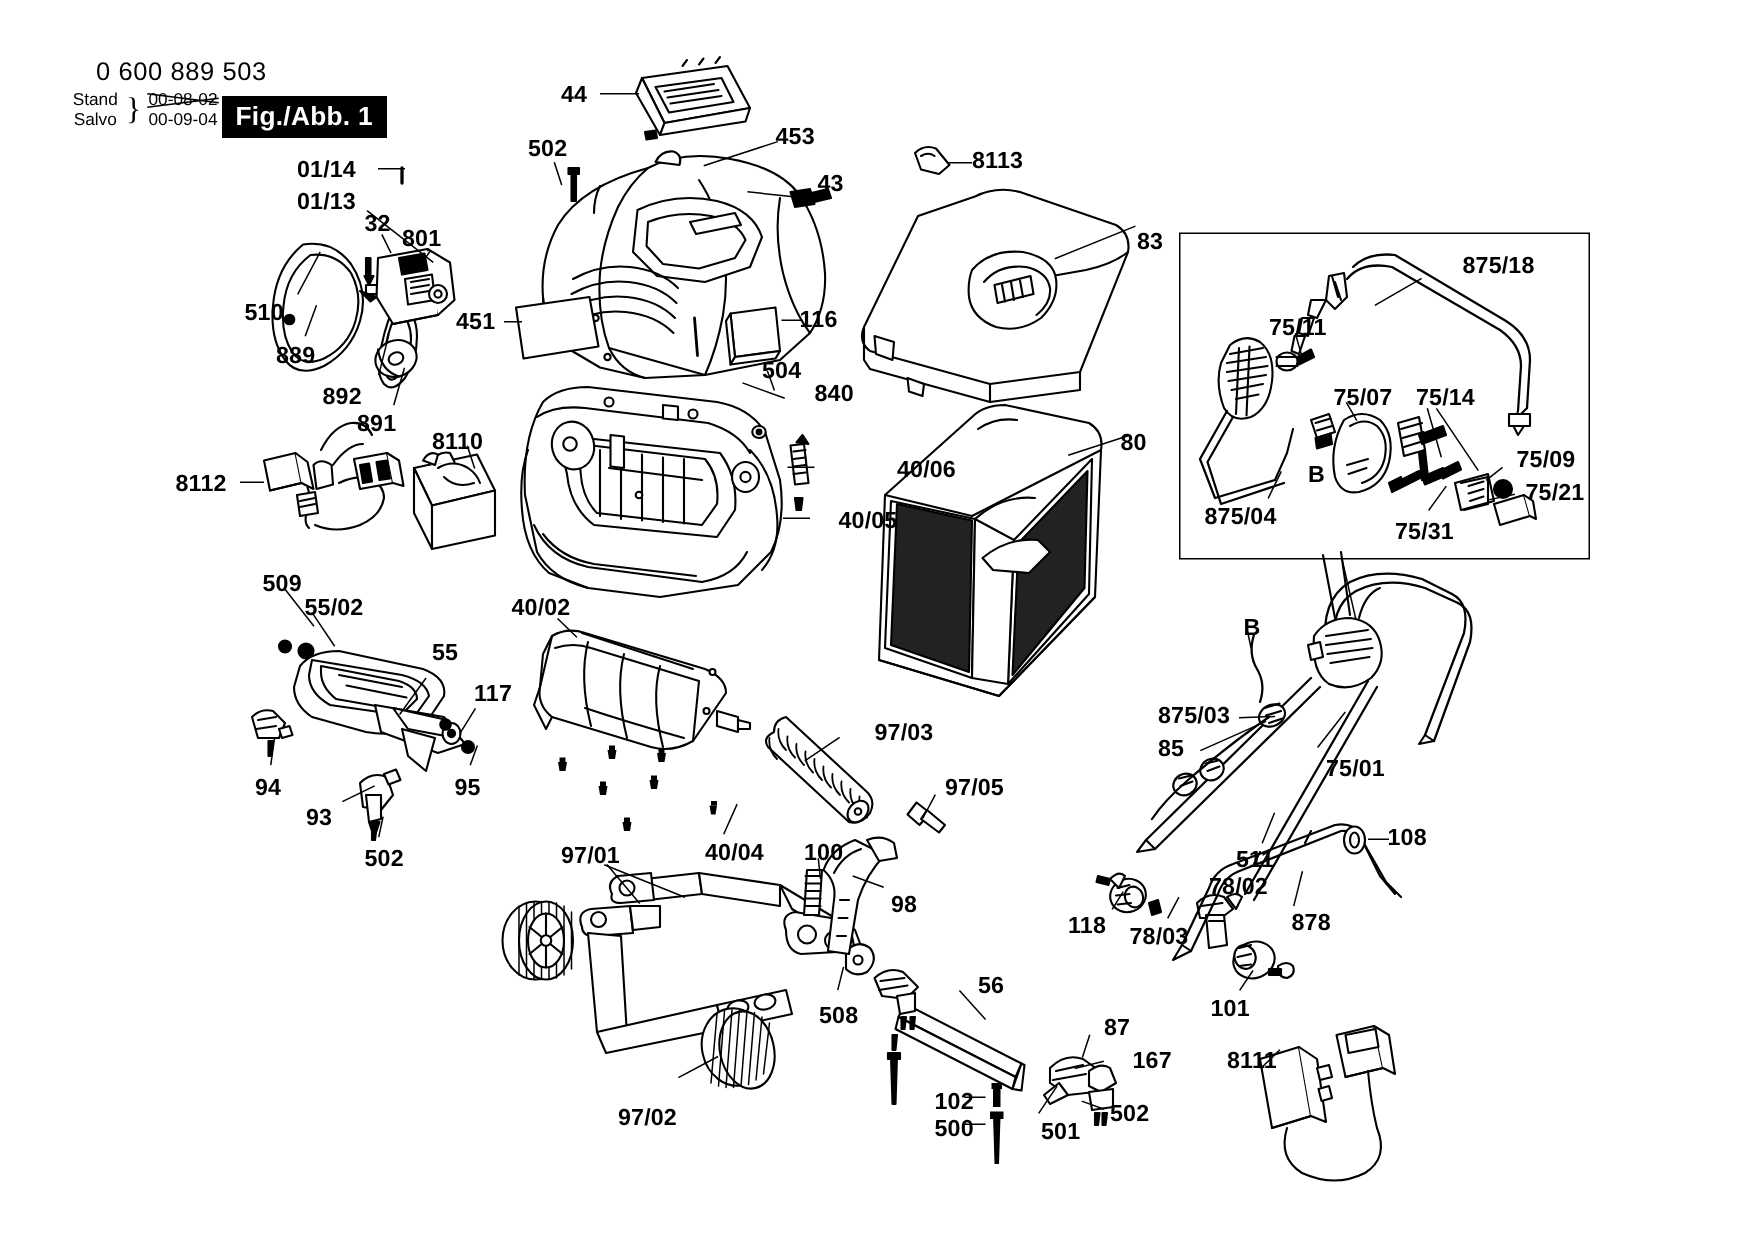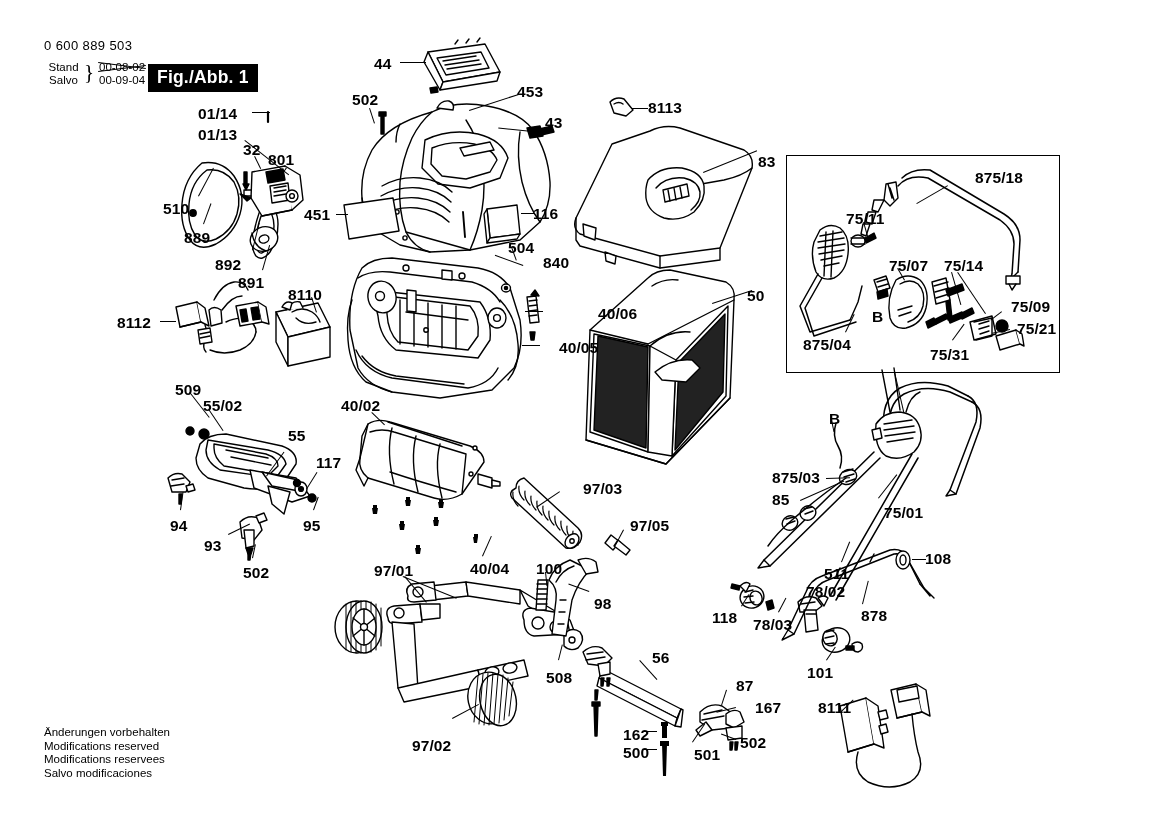"0 600 889 503" #part-number { font-size: 13px -> 17px; margin-left: none -> 20px }
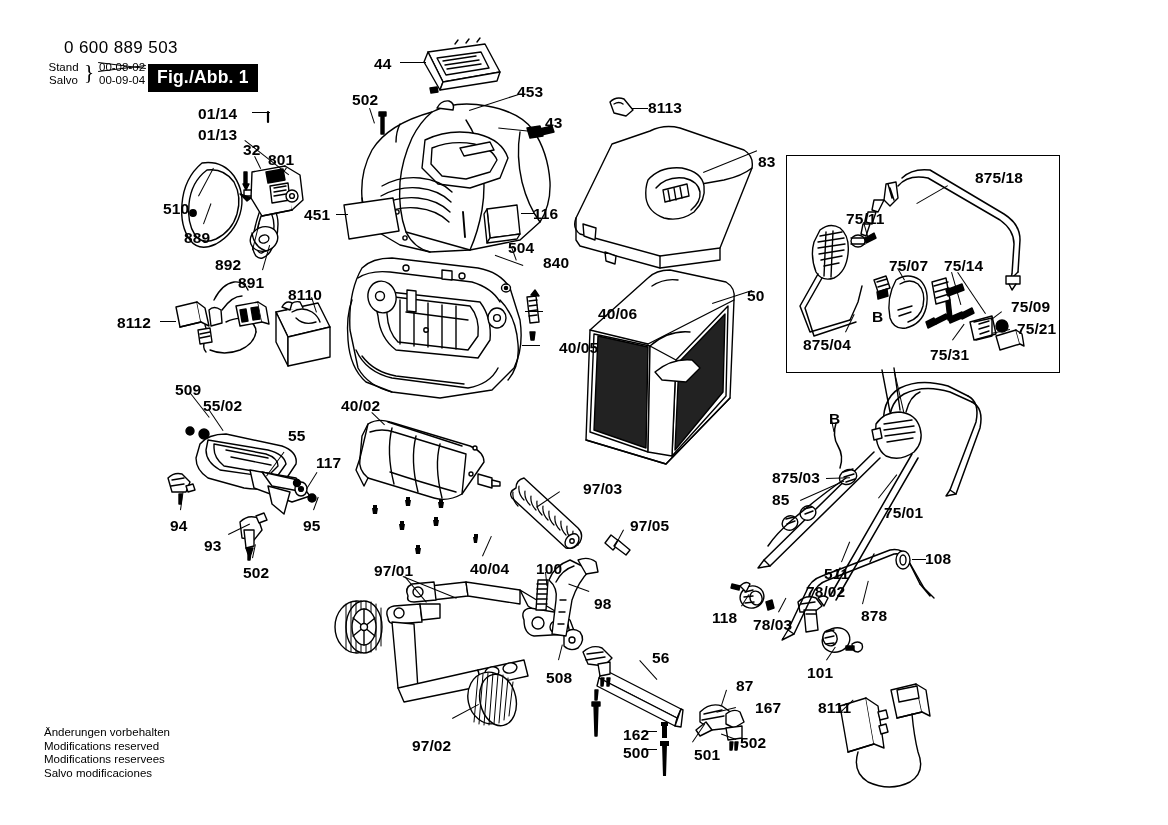"50" div.lbl { text: 50 -> 80 }
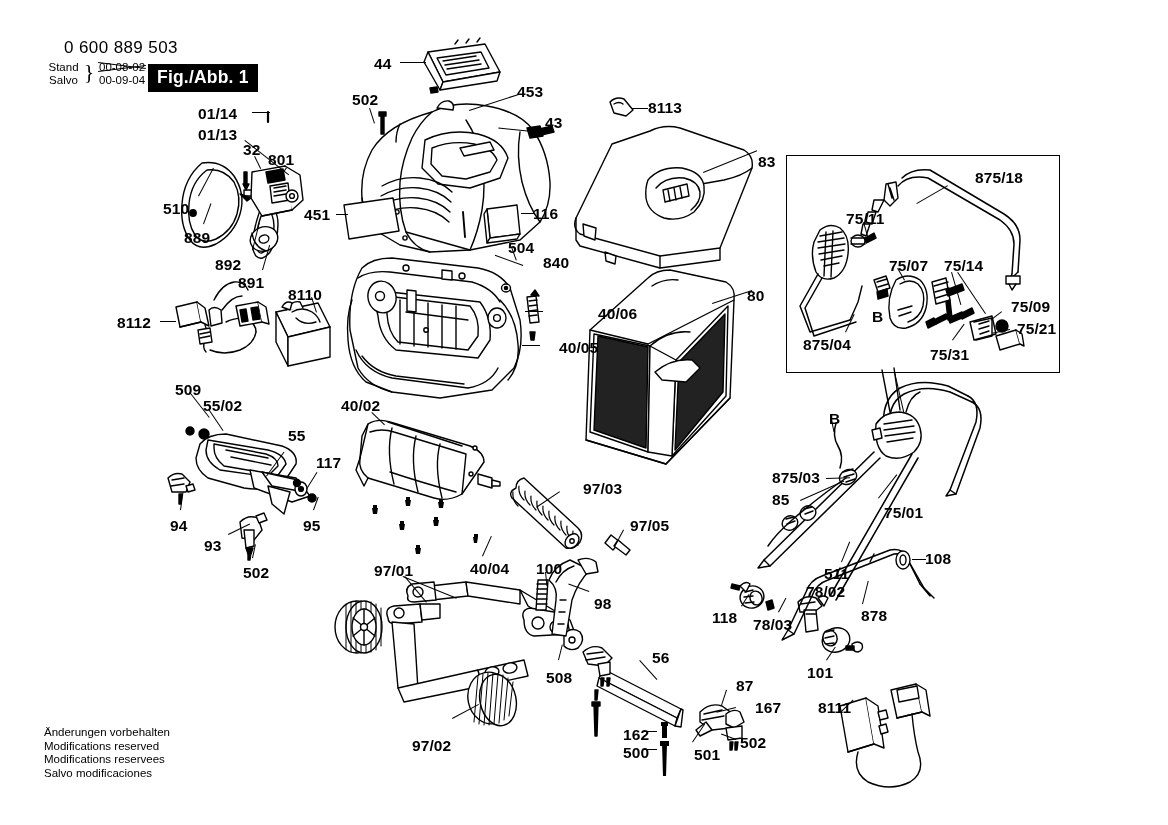"Änderungen vorbehalten" div { html: <div> <div>Änderungen vorbehalten</div> <div>Modifications reserved</div> <div>Modifications reservees</div> <div>Salvo modificaciones</div> </div> -> none }
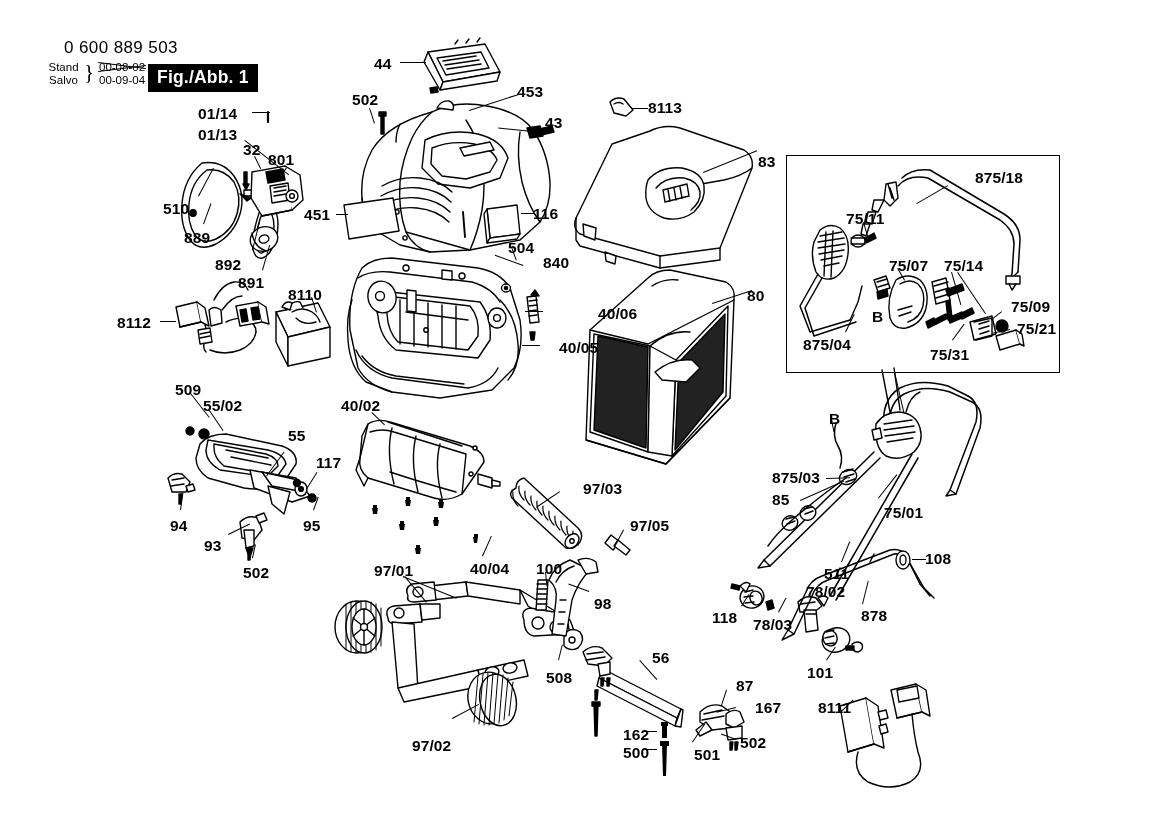"162" div.lbl { text: 162 -> 102 }
